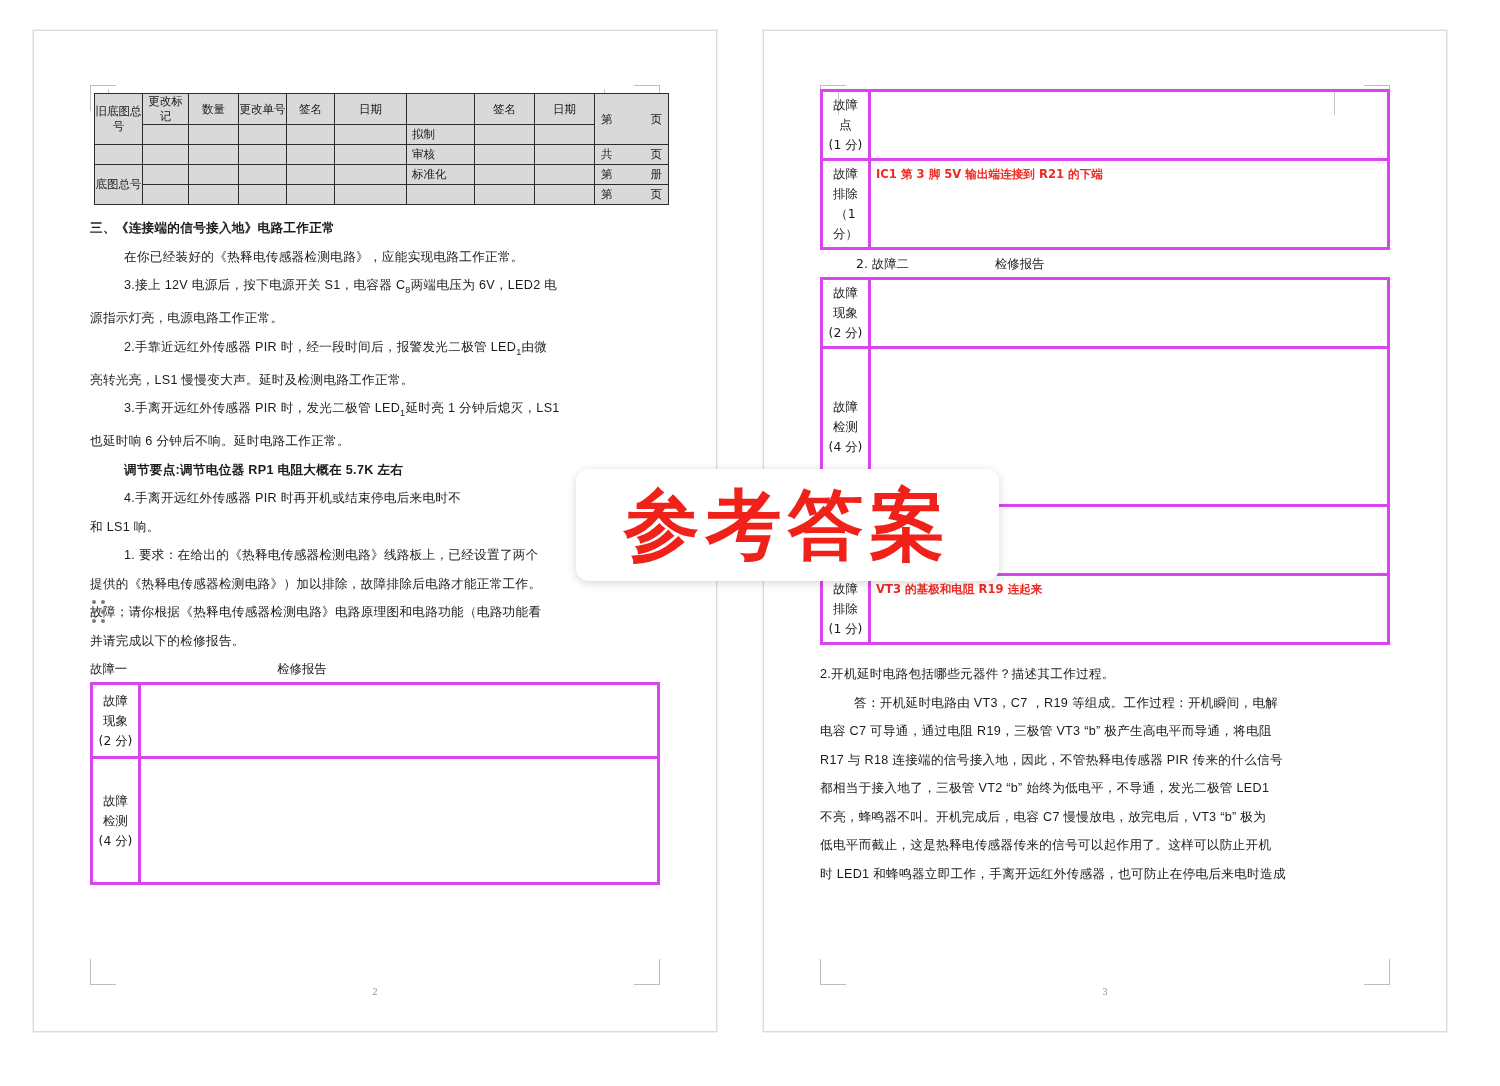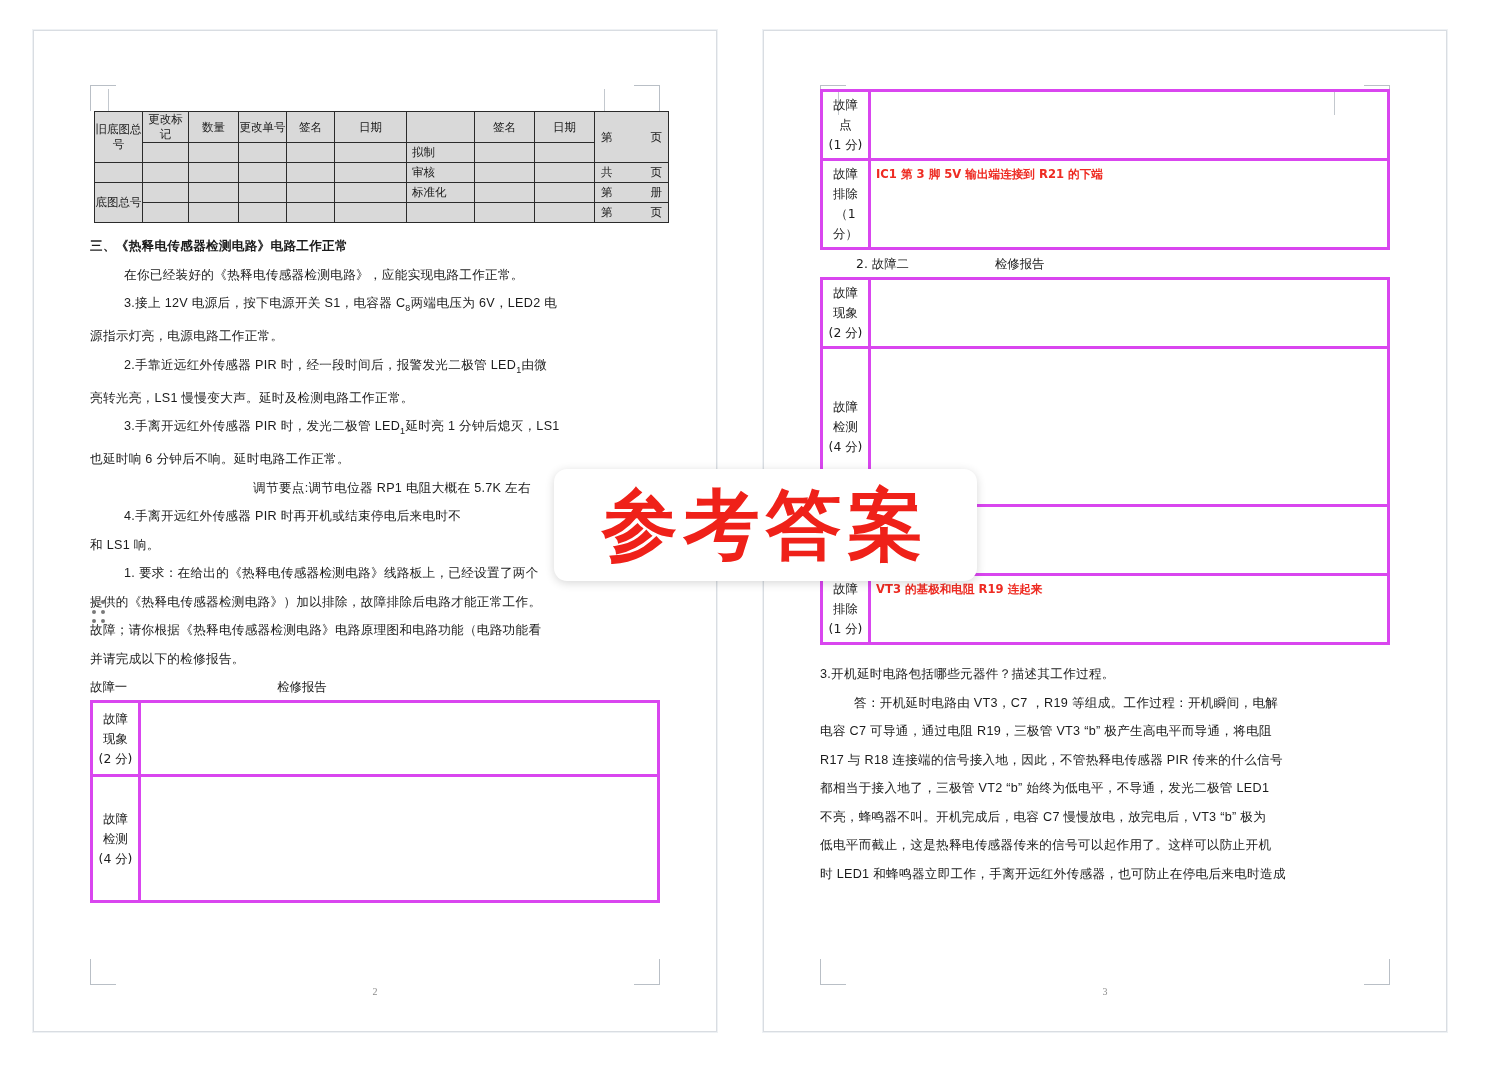"旧底图总号" .pagebody { top: 80px -> 62px }
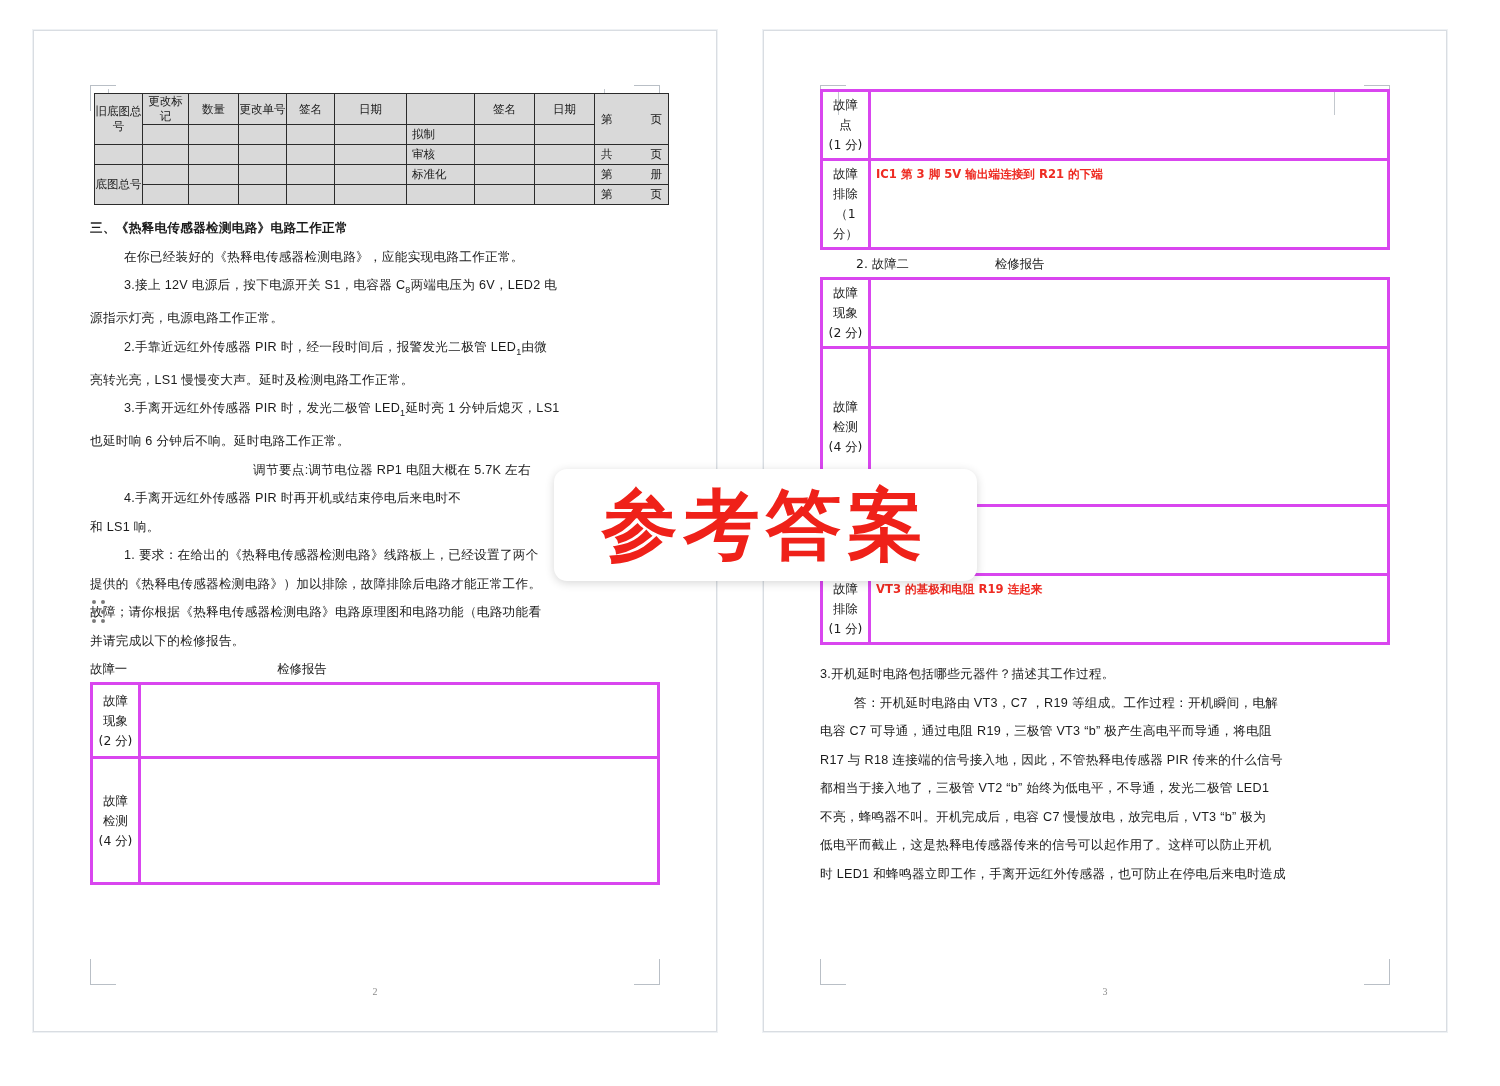"三、《热释电传感器检测电路》电路工作正常" p.para { text: 热释电传感器检测电路 -> 连接端的信号接入地 }
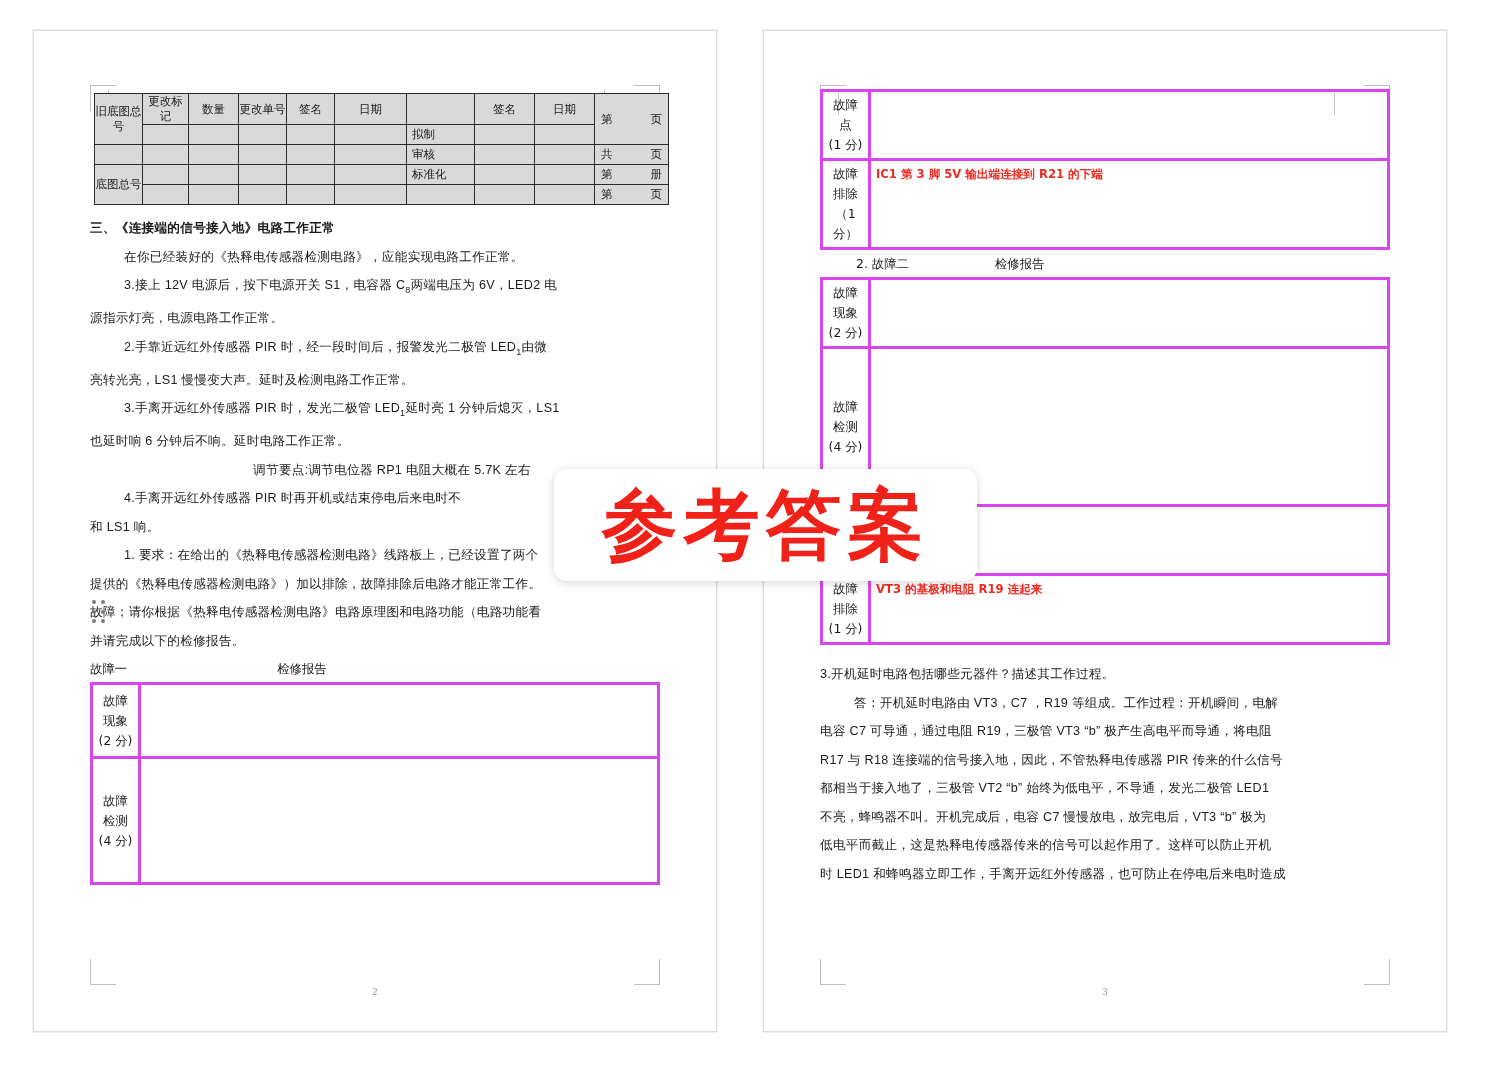"调节要点:调节电位器 RP1 电阻大概在 5.7K 左右" .red { font-weight: normal -> bold; text-align: center -> none }
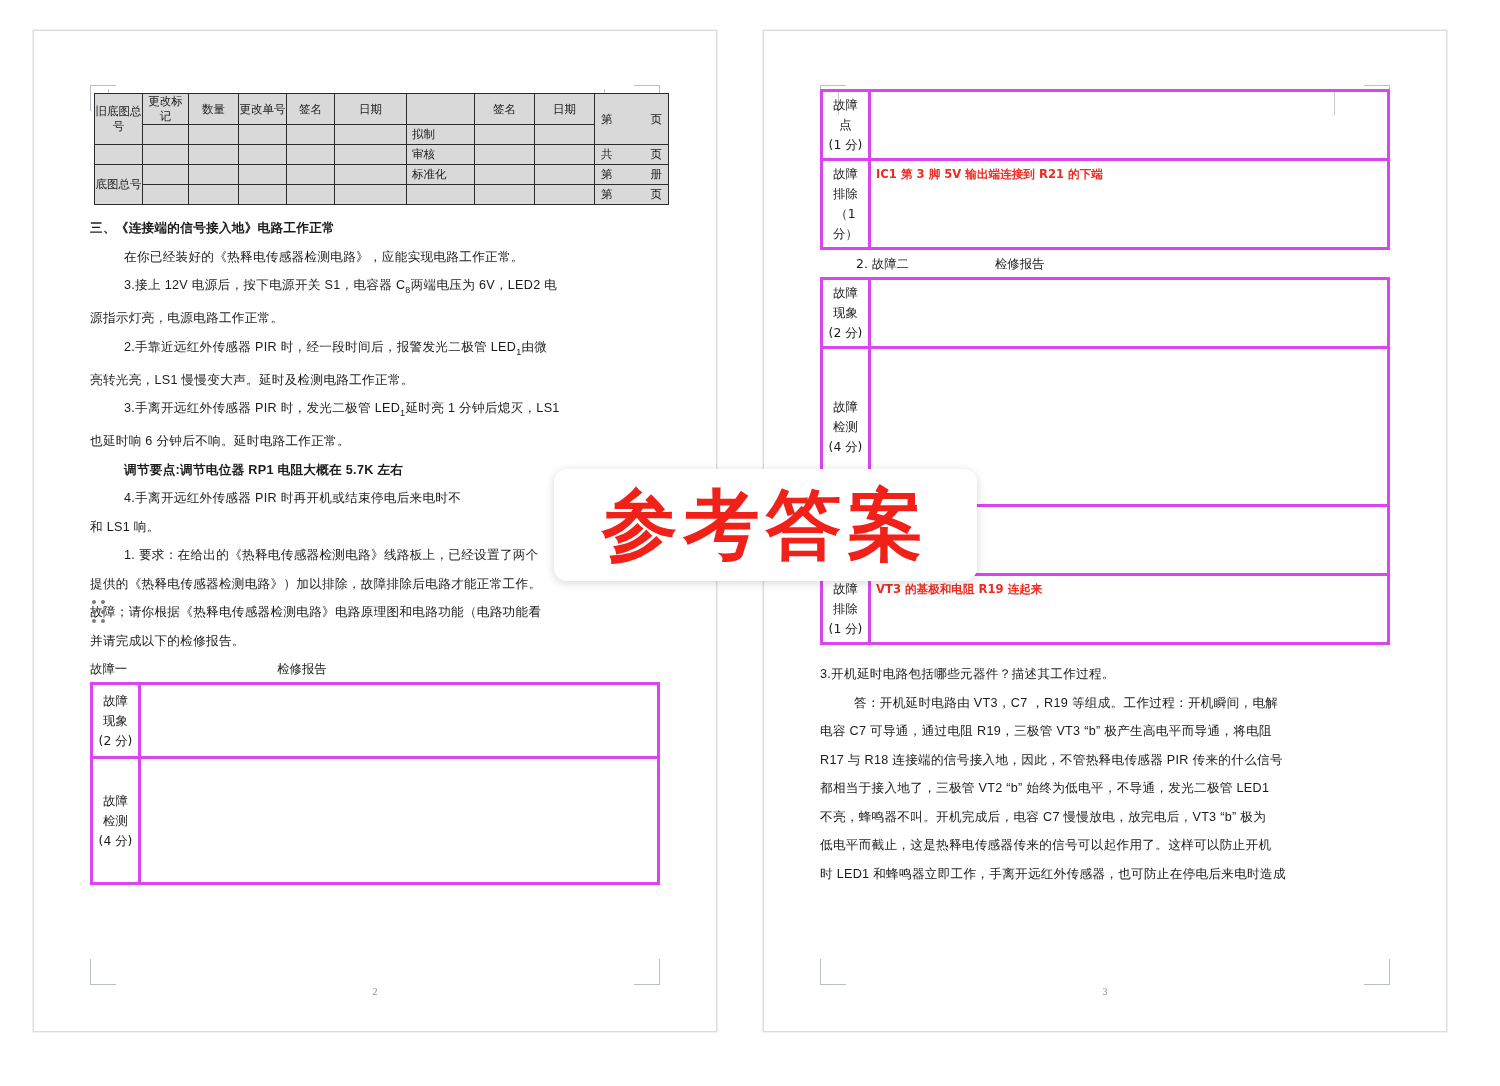"参考答案" #watermark { left: 554px -> 576px }
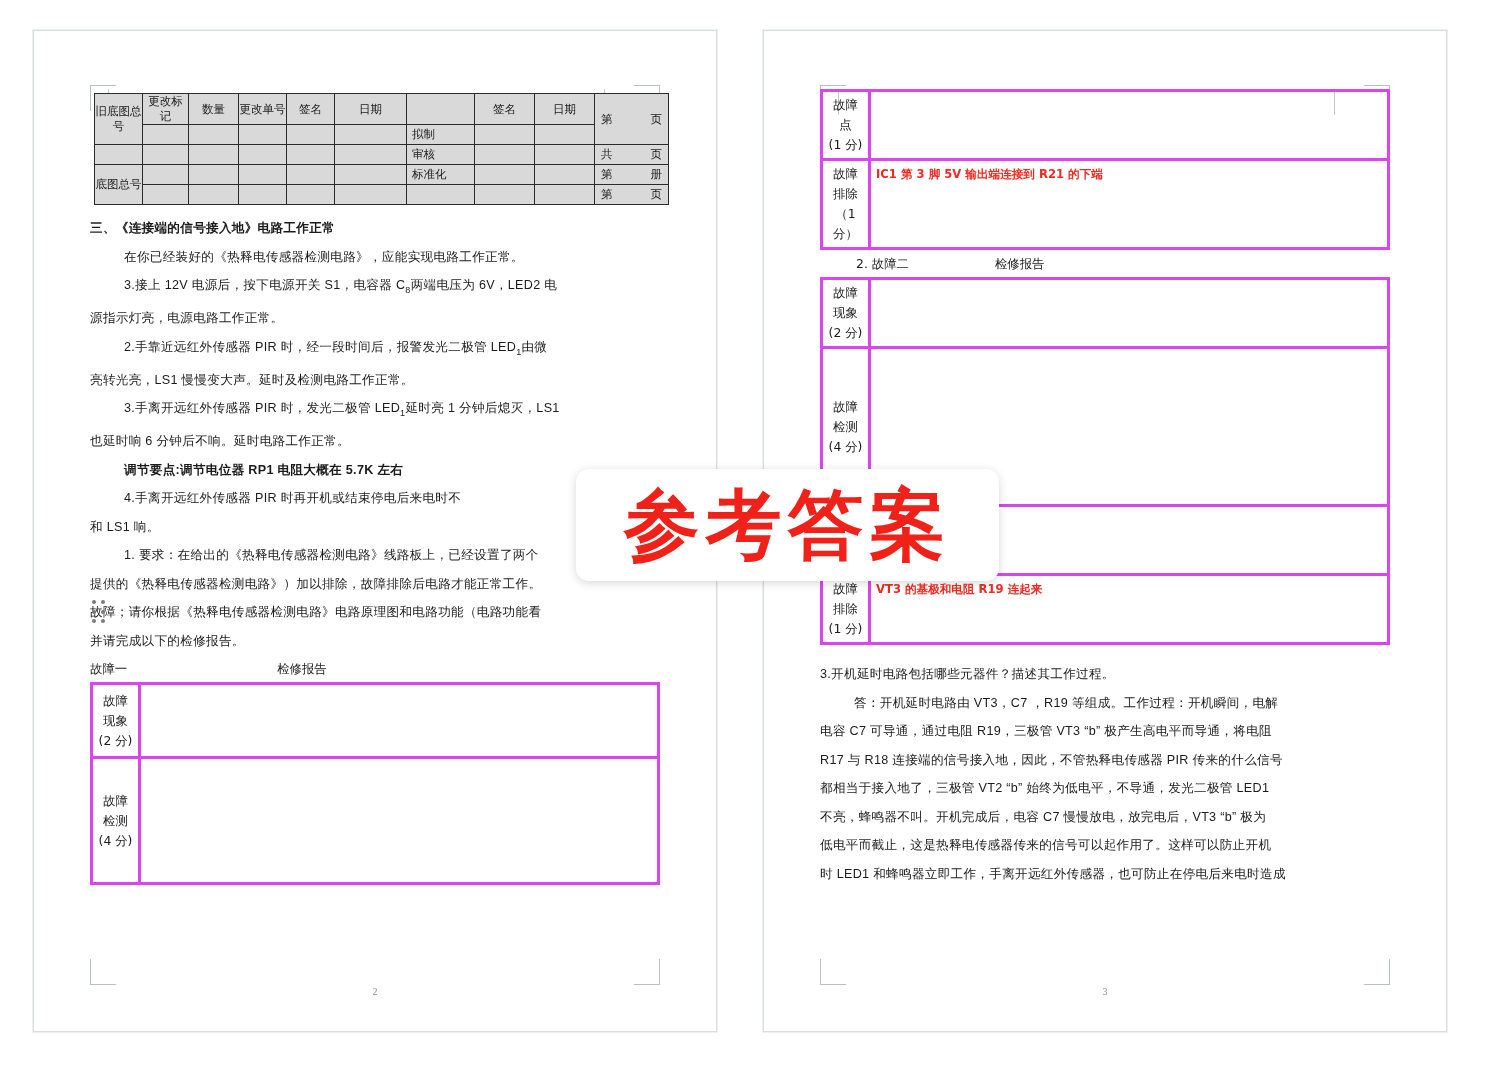"3.开机延时电路包括哪些元器件？描述其工作过程。" p.para { text: 3 -> 2 }
